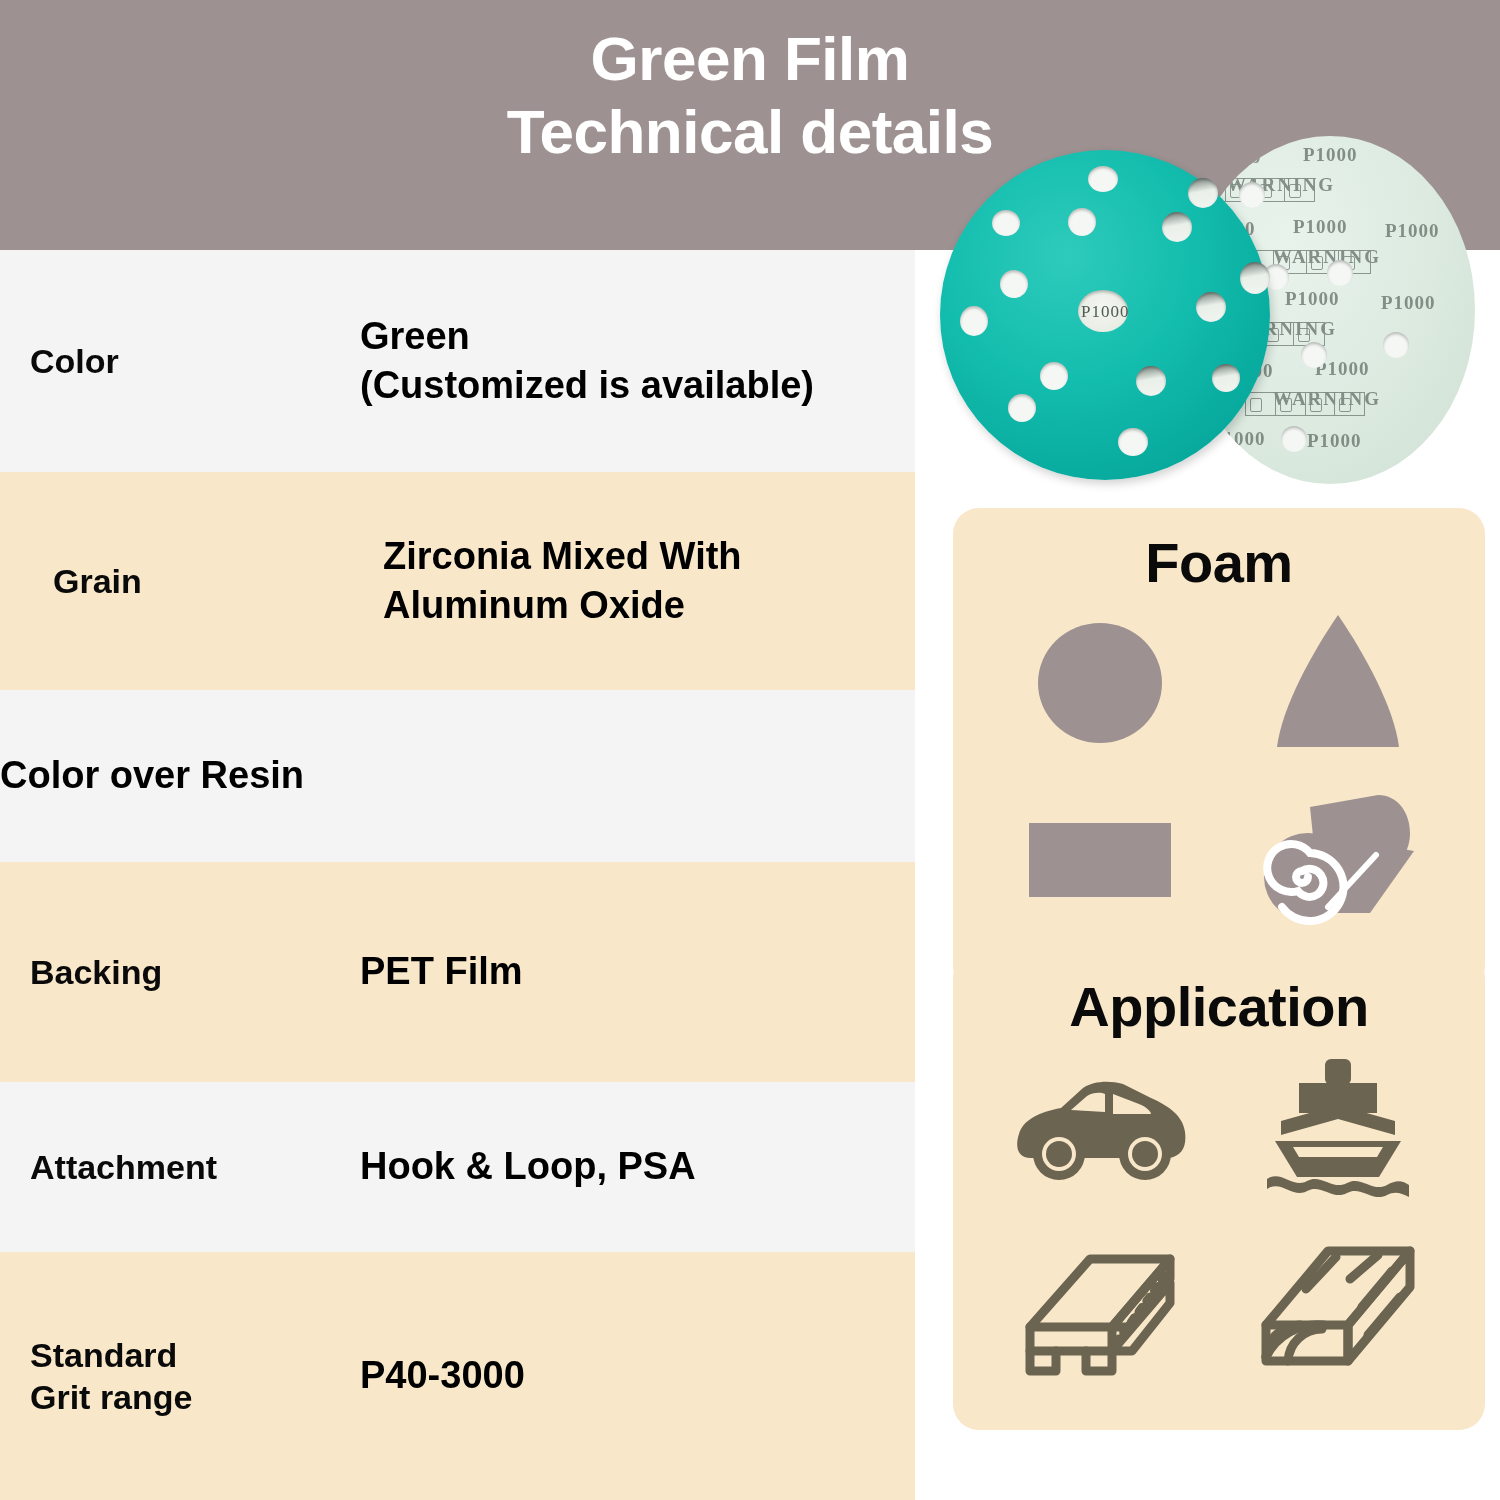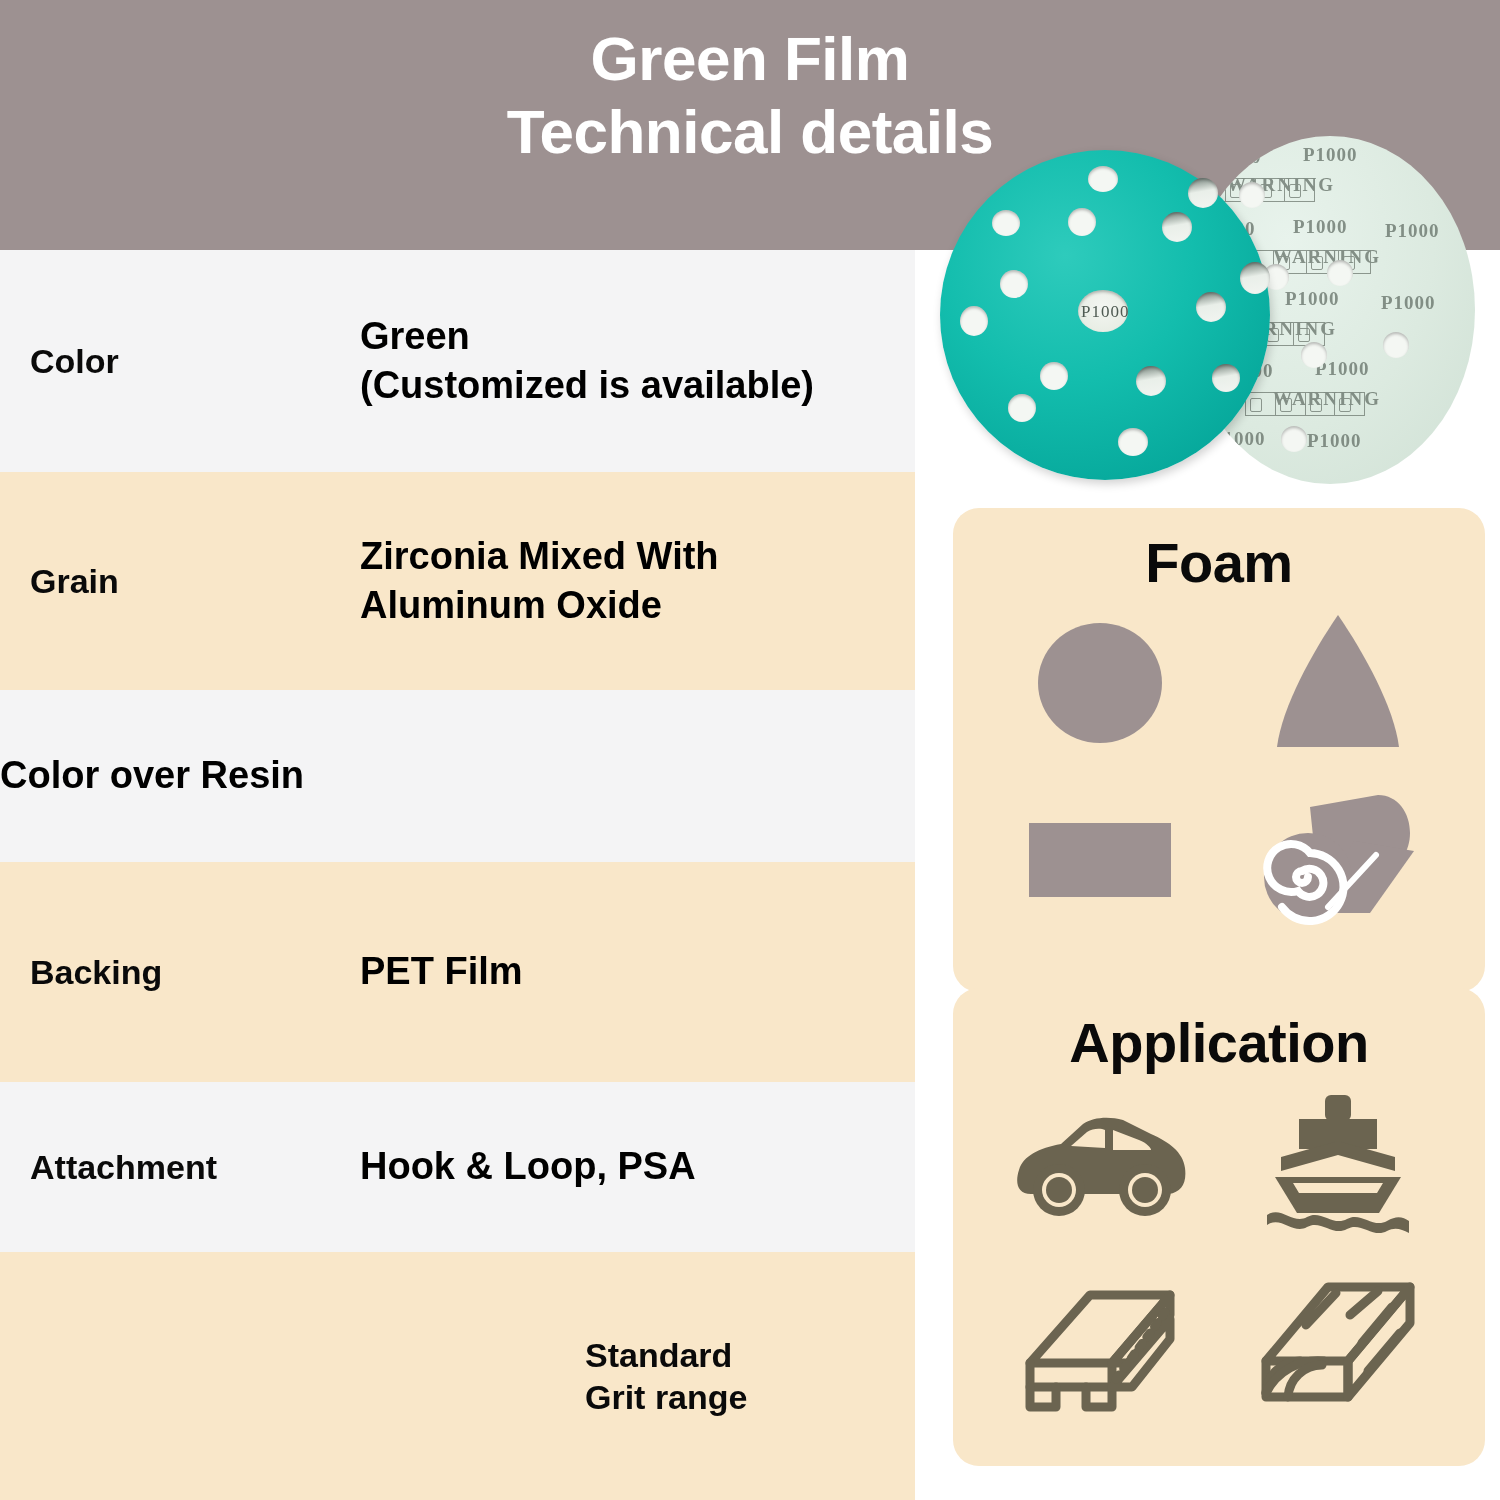"Grain" div.spec-row { padding-left: none -> 23px }
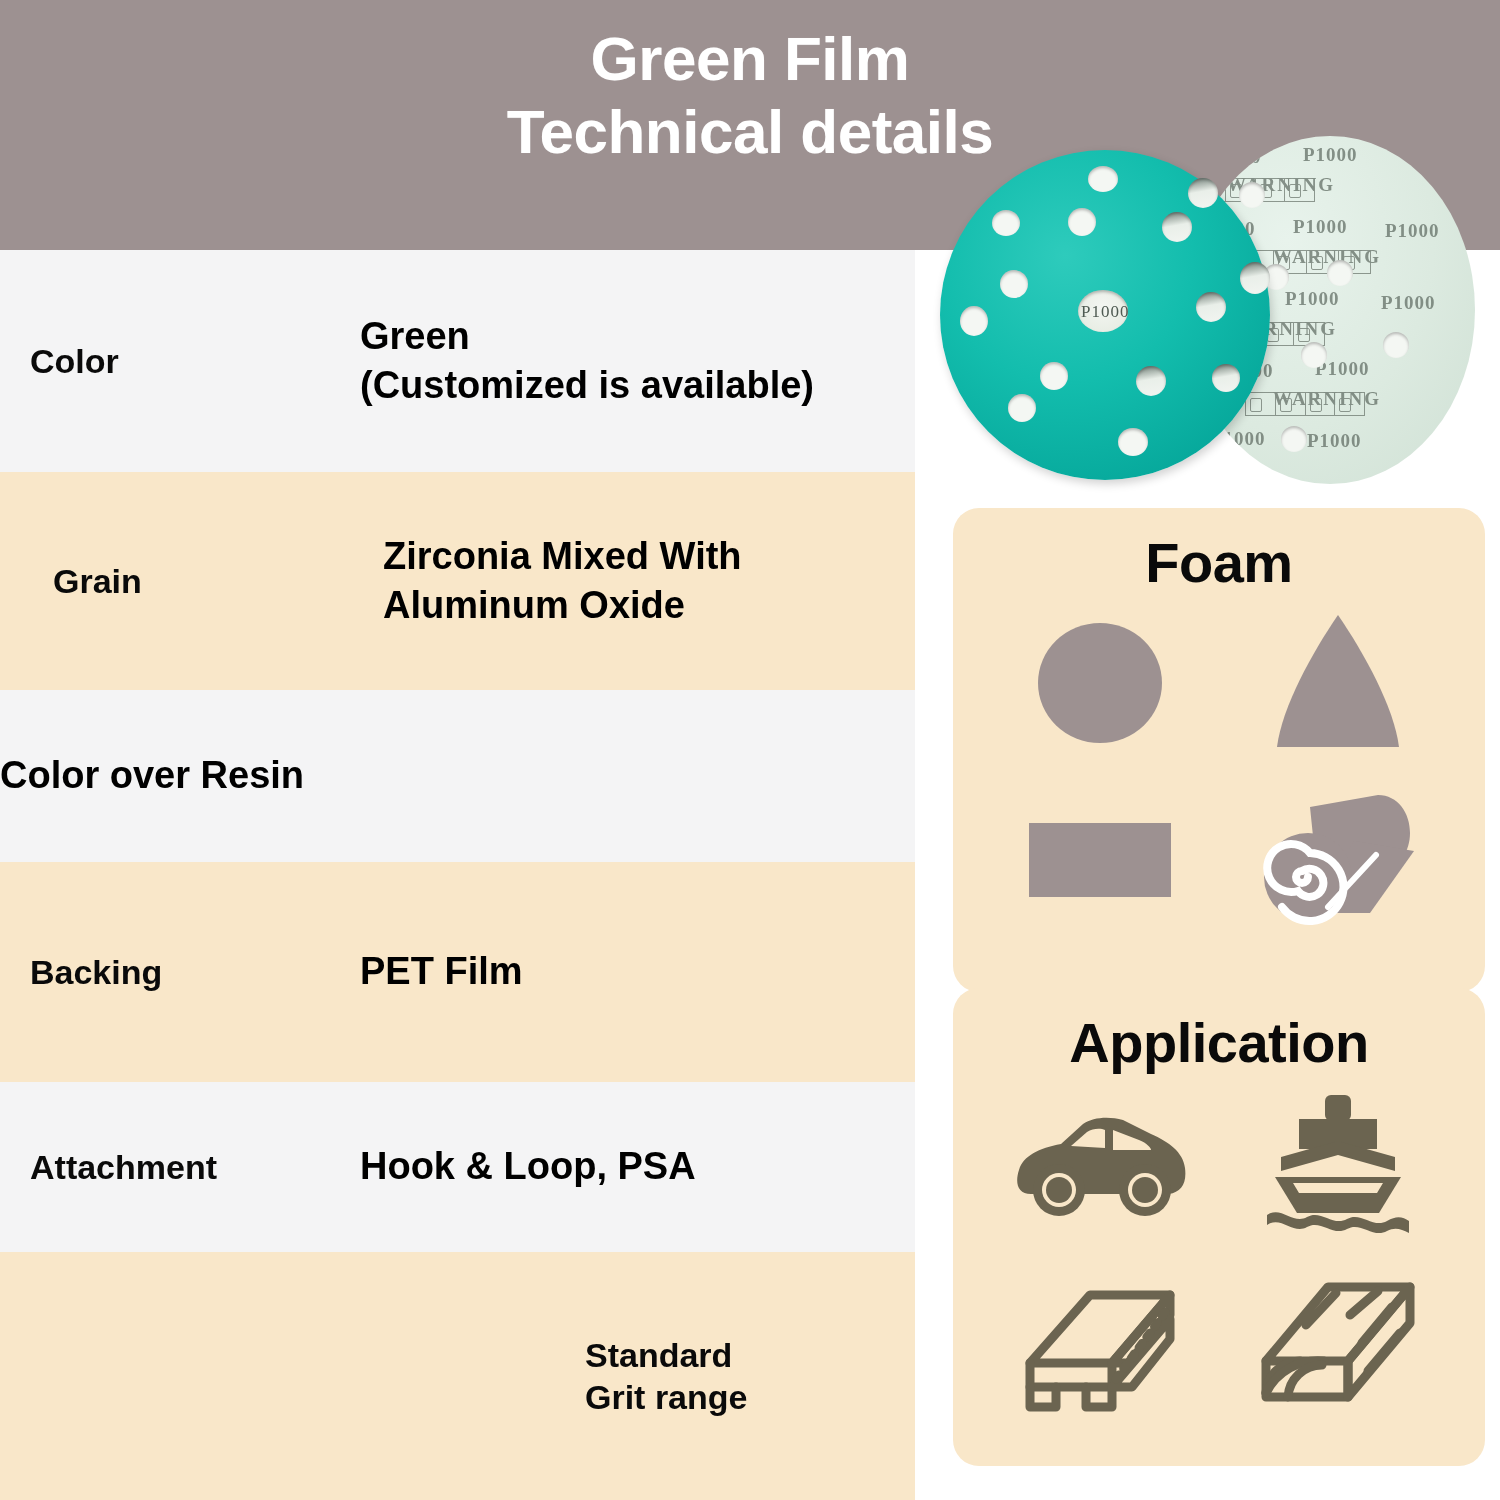"Application" .card-app { top: 988px -> 952px }
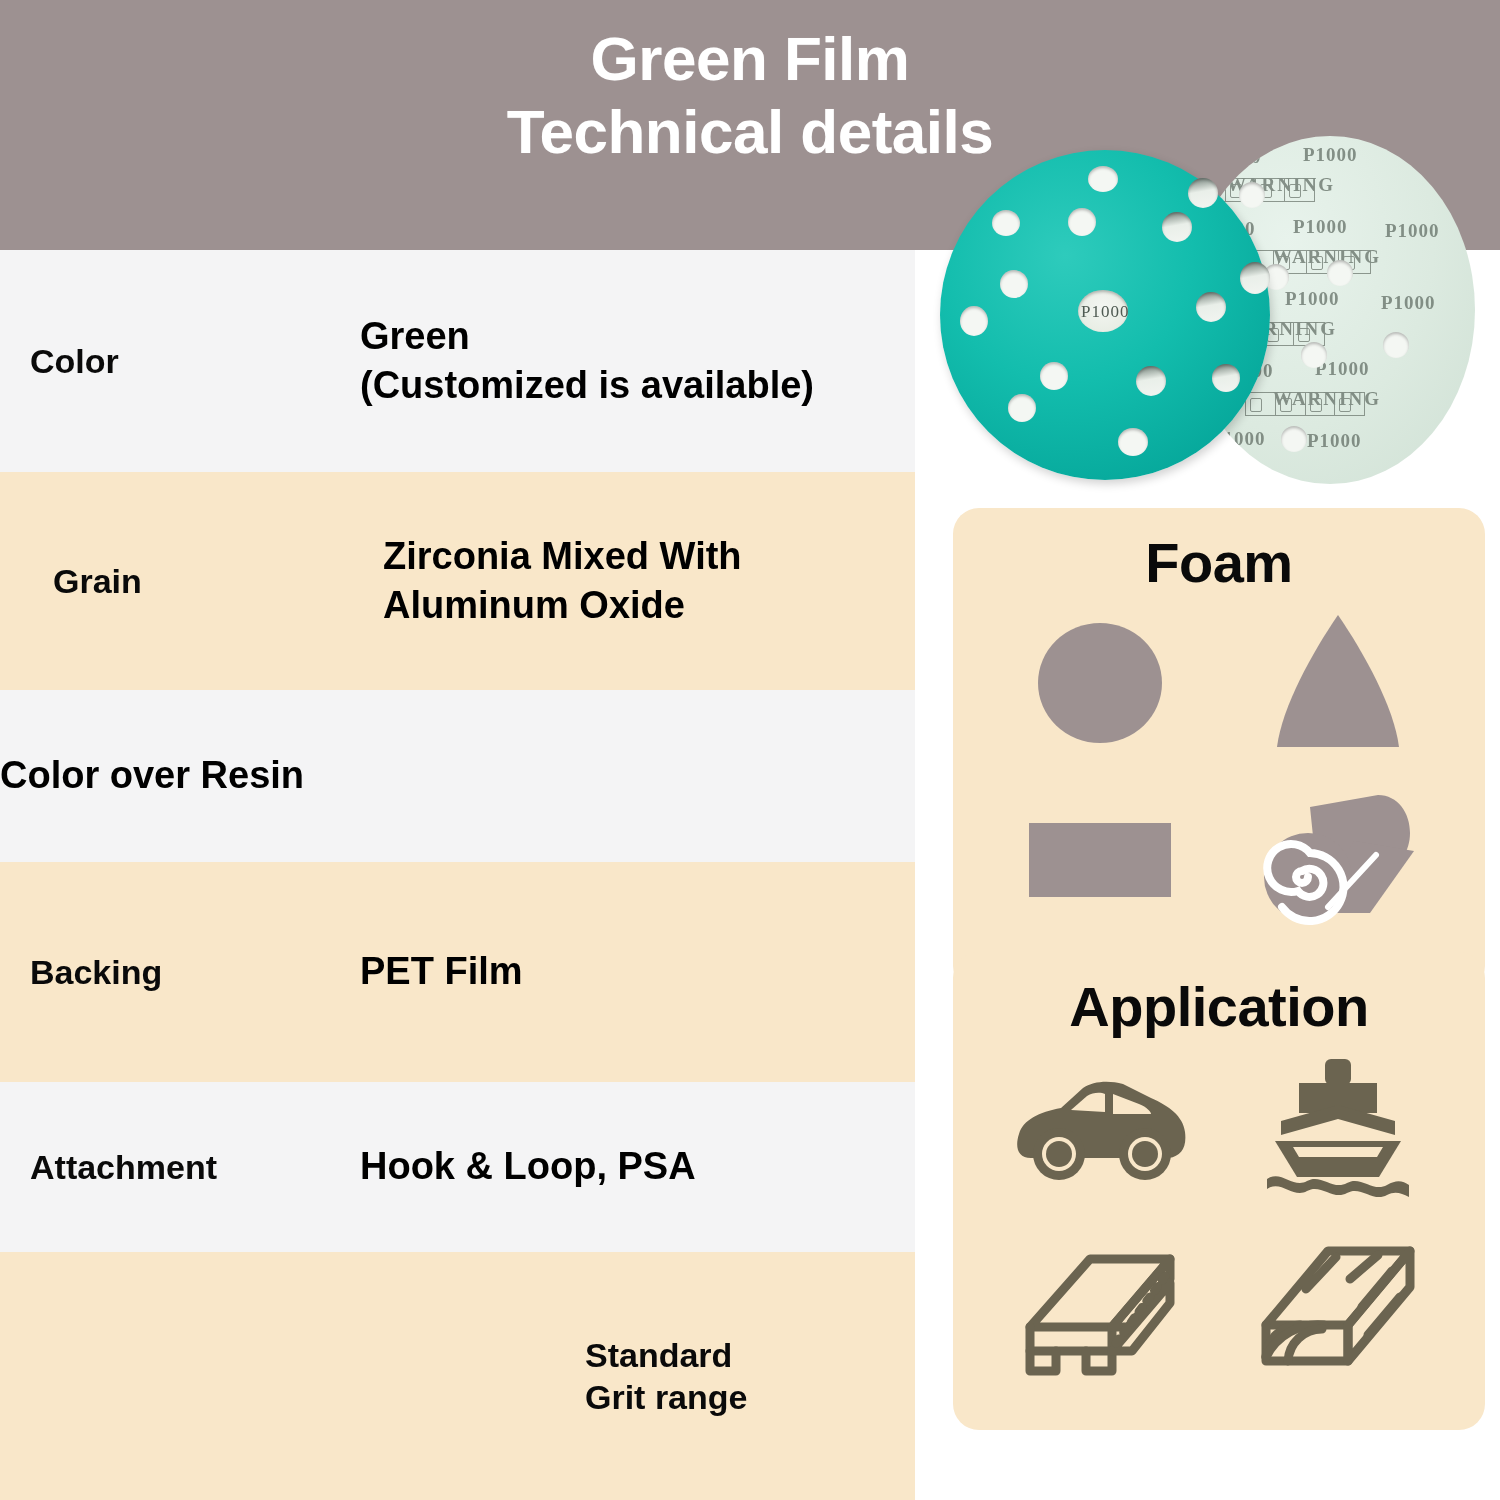"P40-3000" div.spec-value { html: none -> <div>P40-3000</div> }
